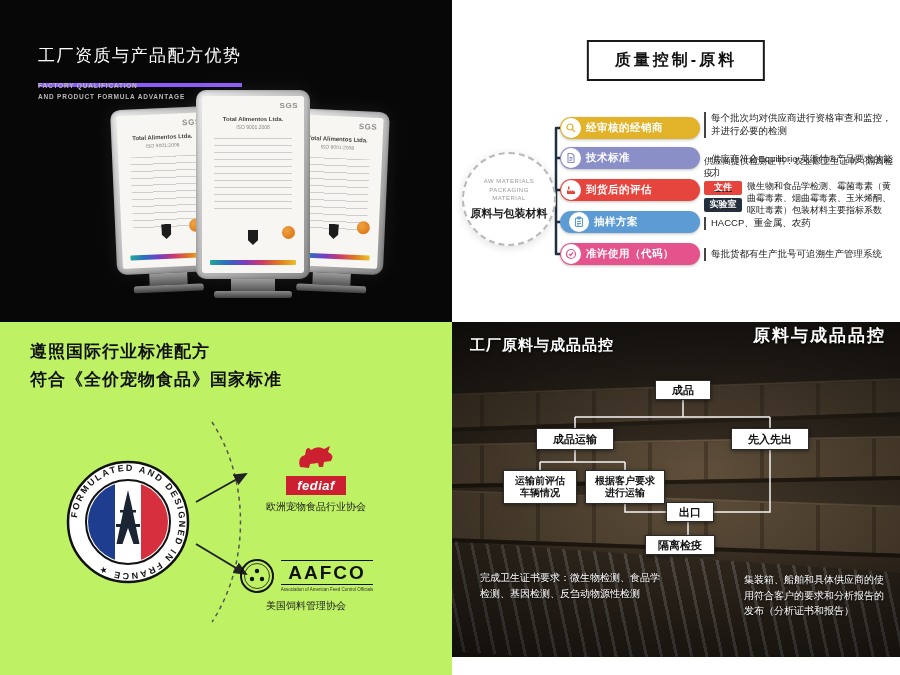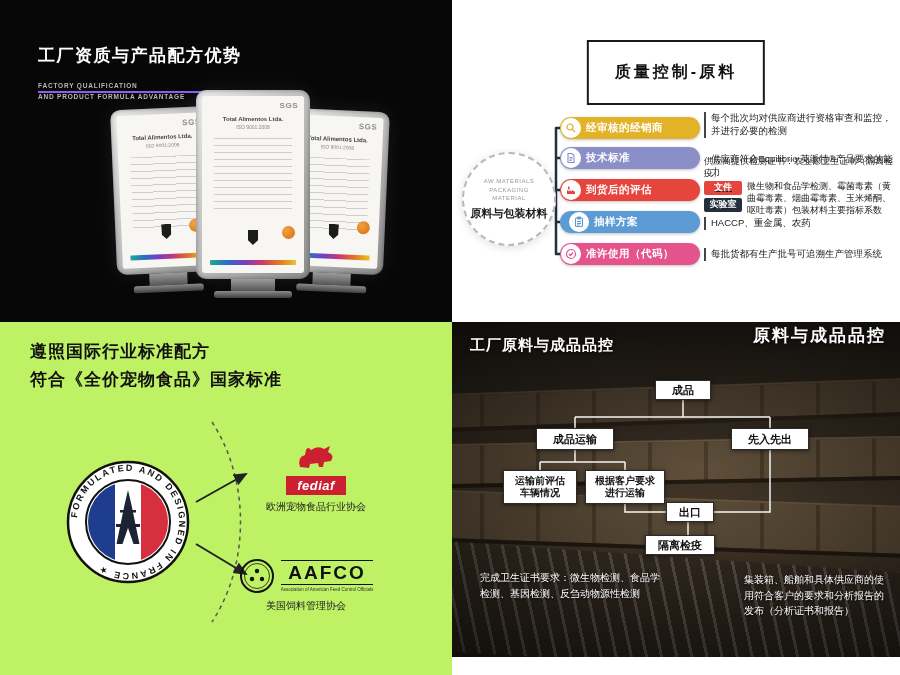"工厂资质与产品配方优势" .tl-title { border-bottom: 2px solid #8b5cf6 -> 4px solid #8b5cf6; font-weight: bold -> normal; padding-bottom: 24px -> 16px }
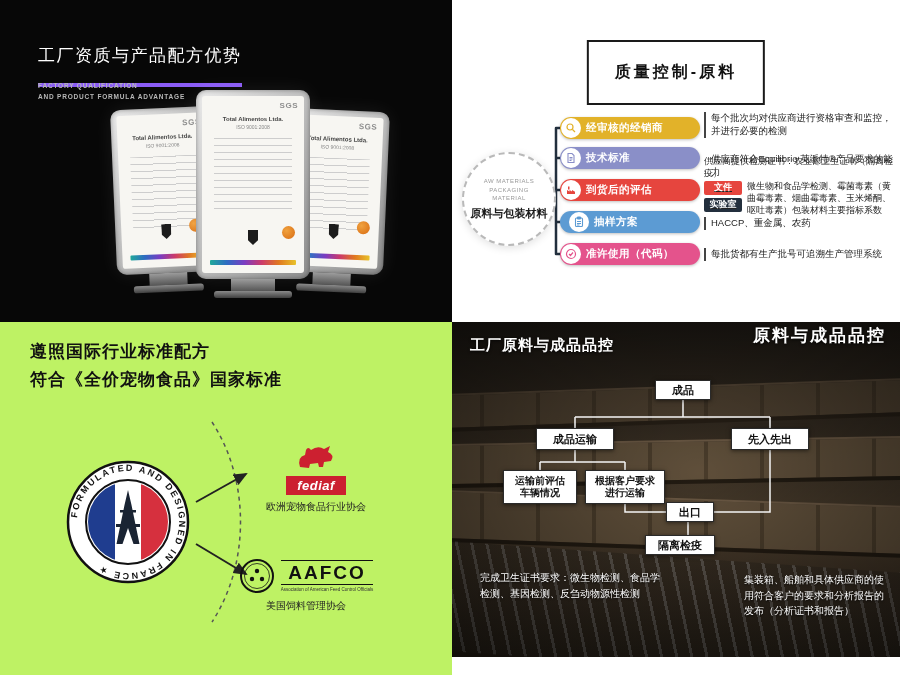"质量控制-原料" .tr-title { padding: 20px 26px -> 8px 26px }
